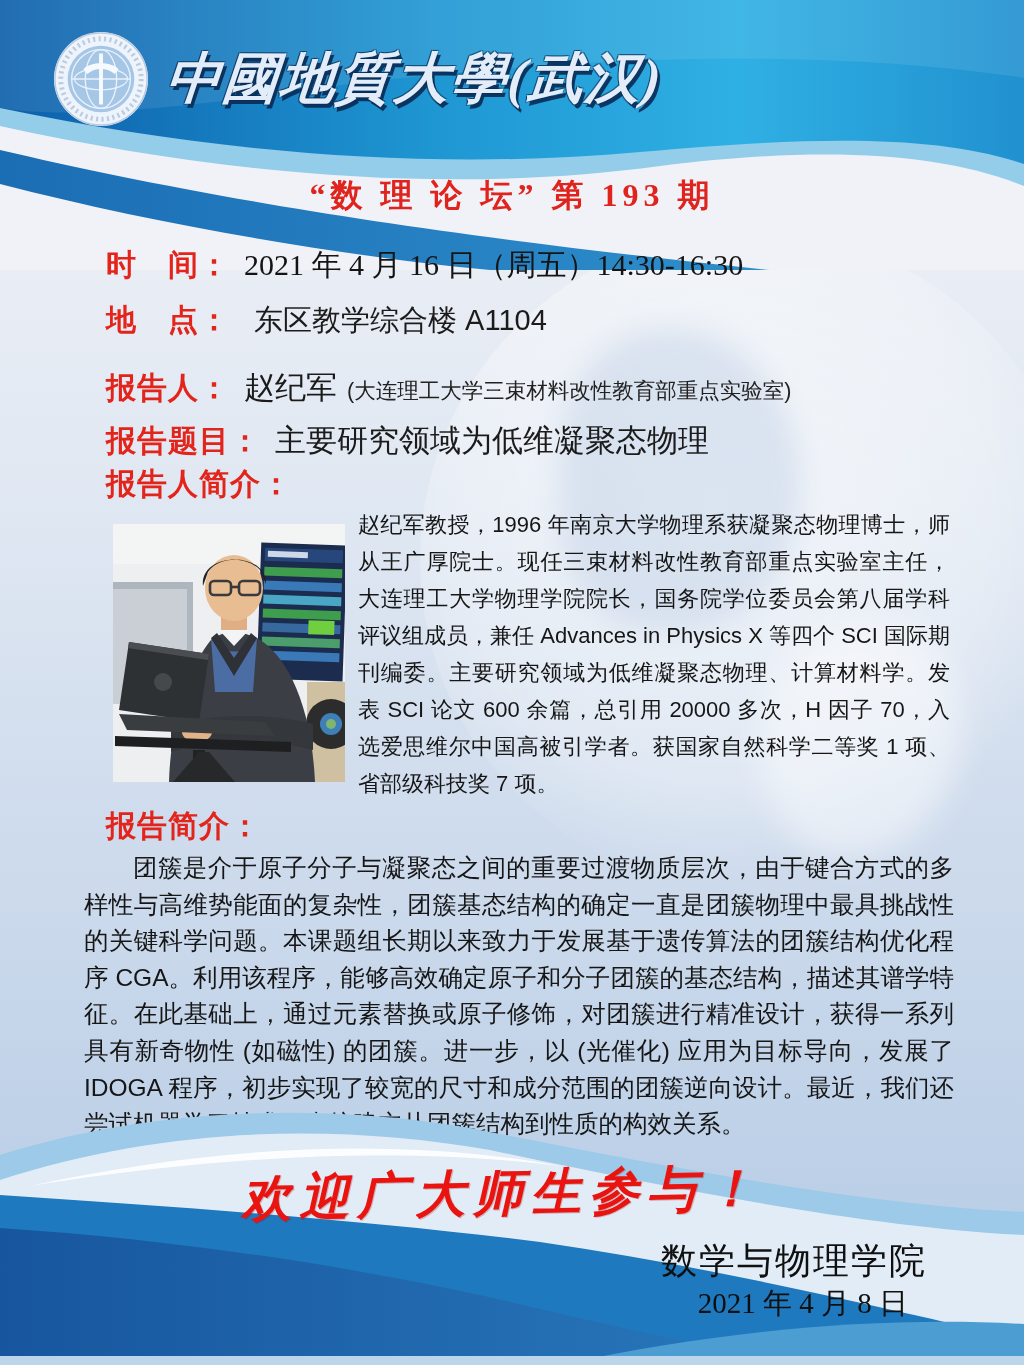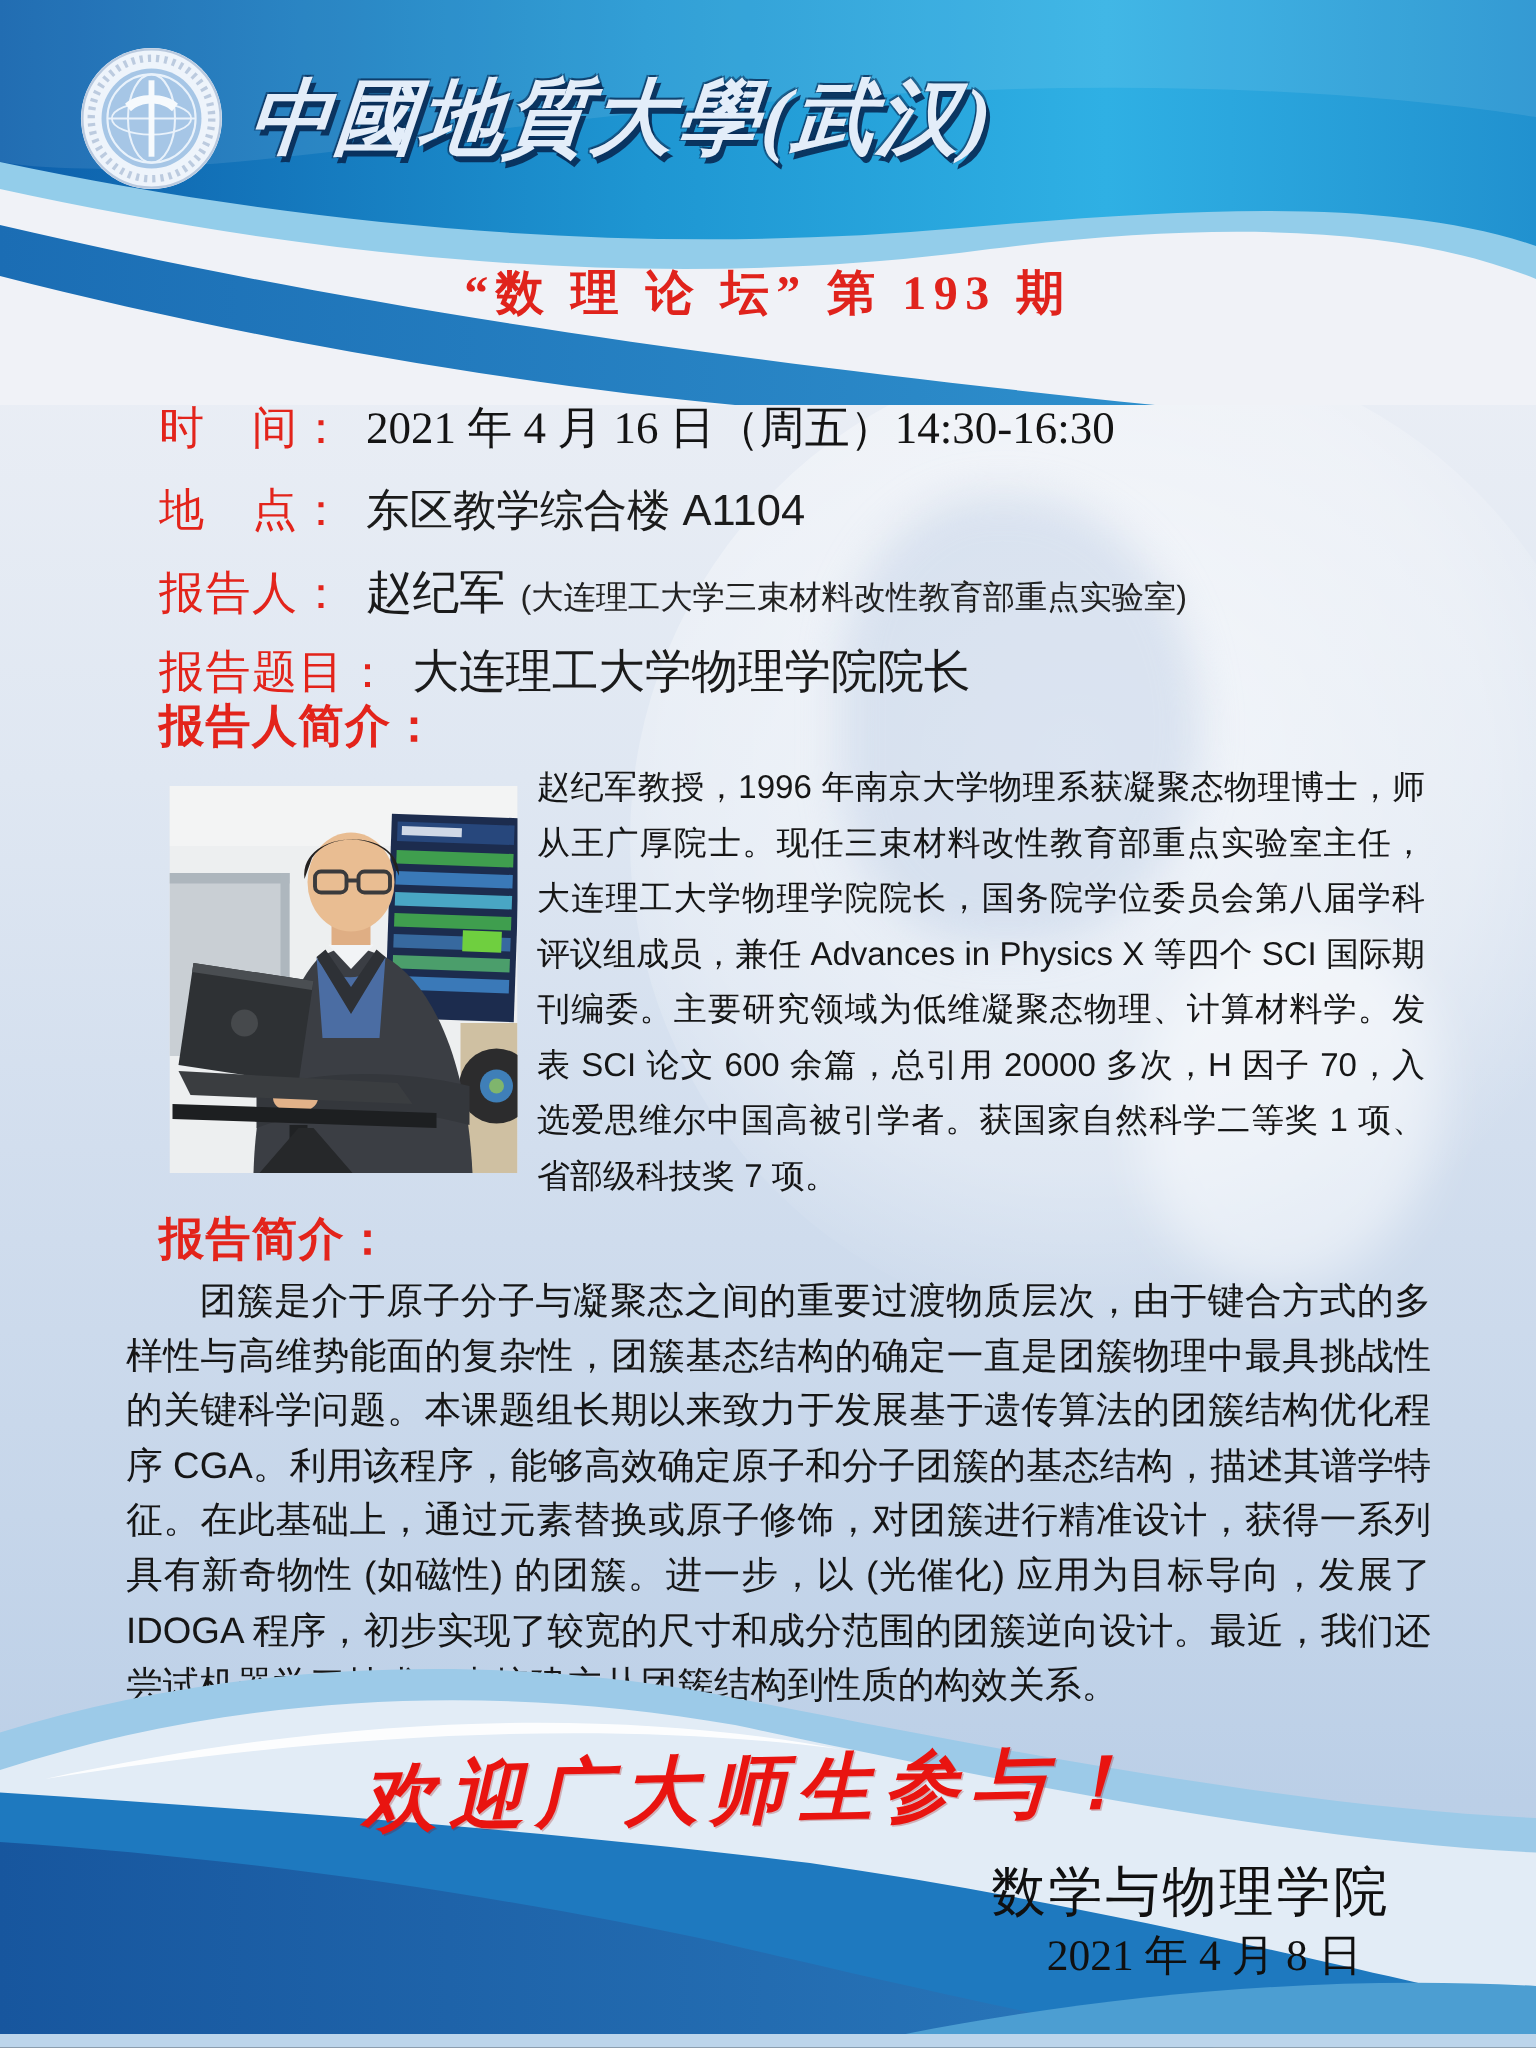"时 间：" .lbl { font-weight: normal -> bold; margin-top: 20px -> none }
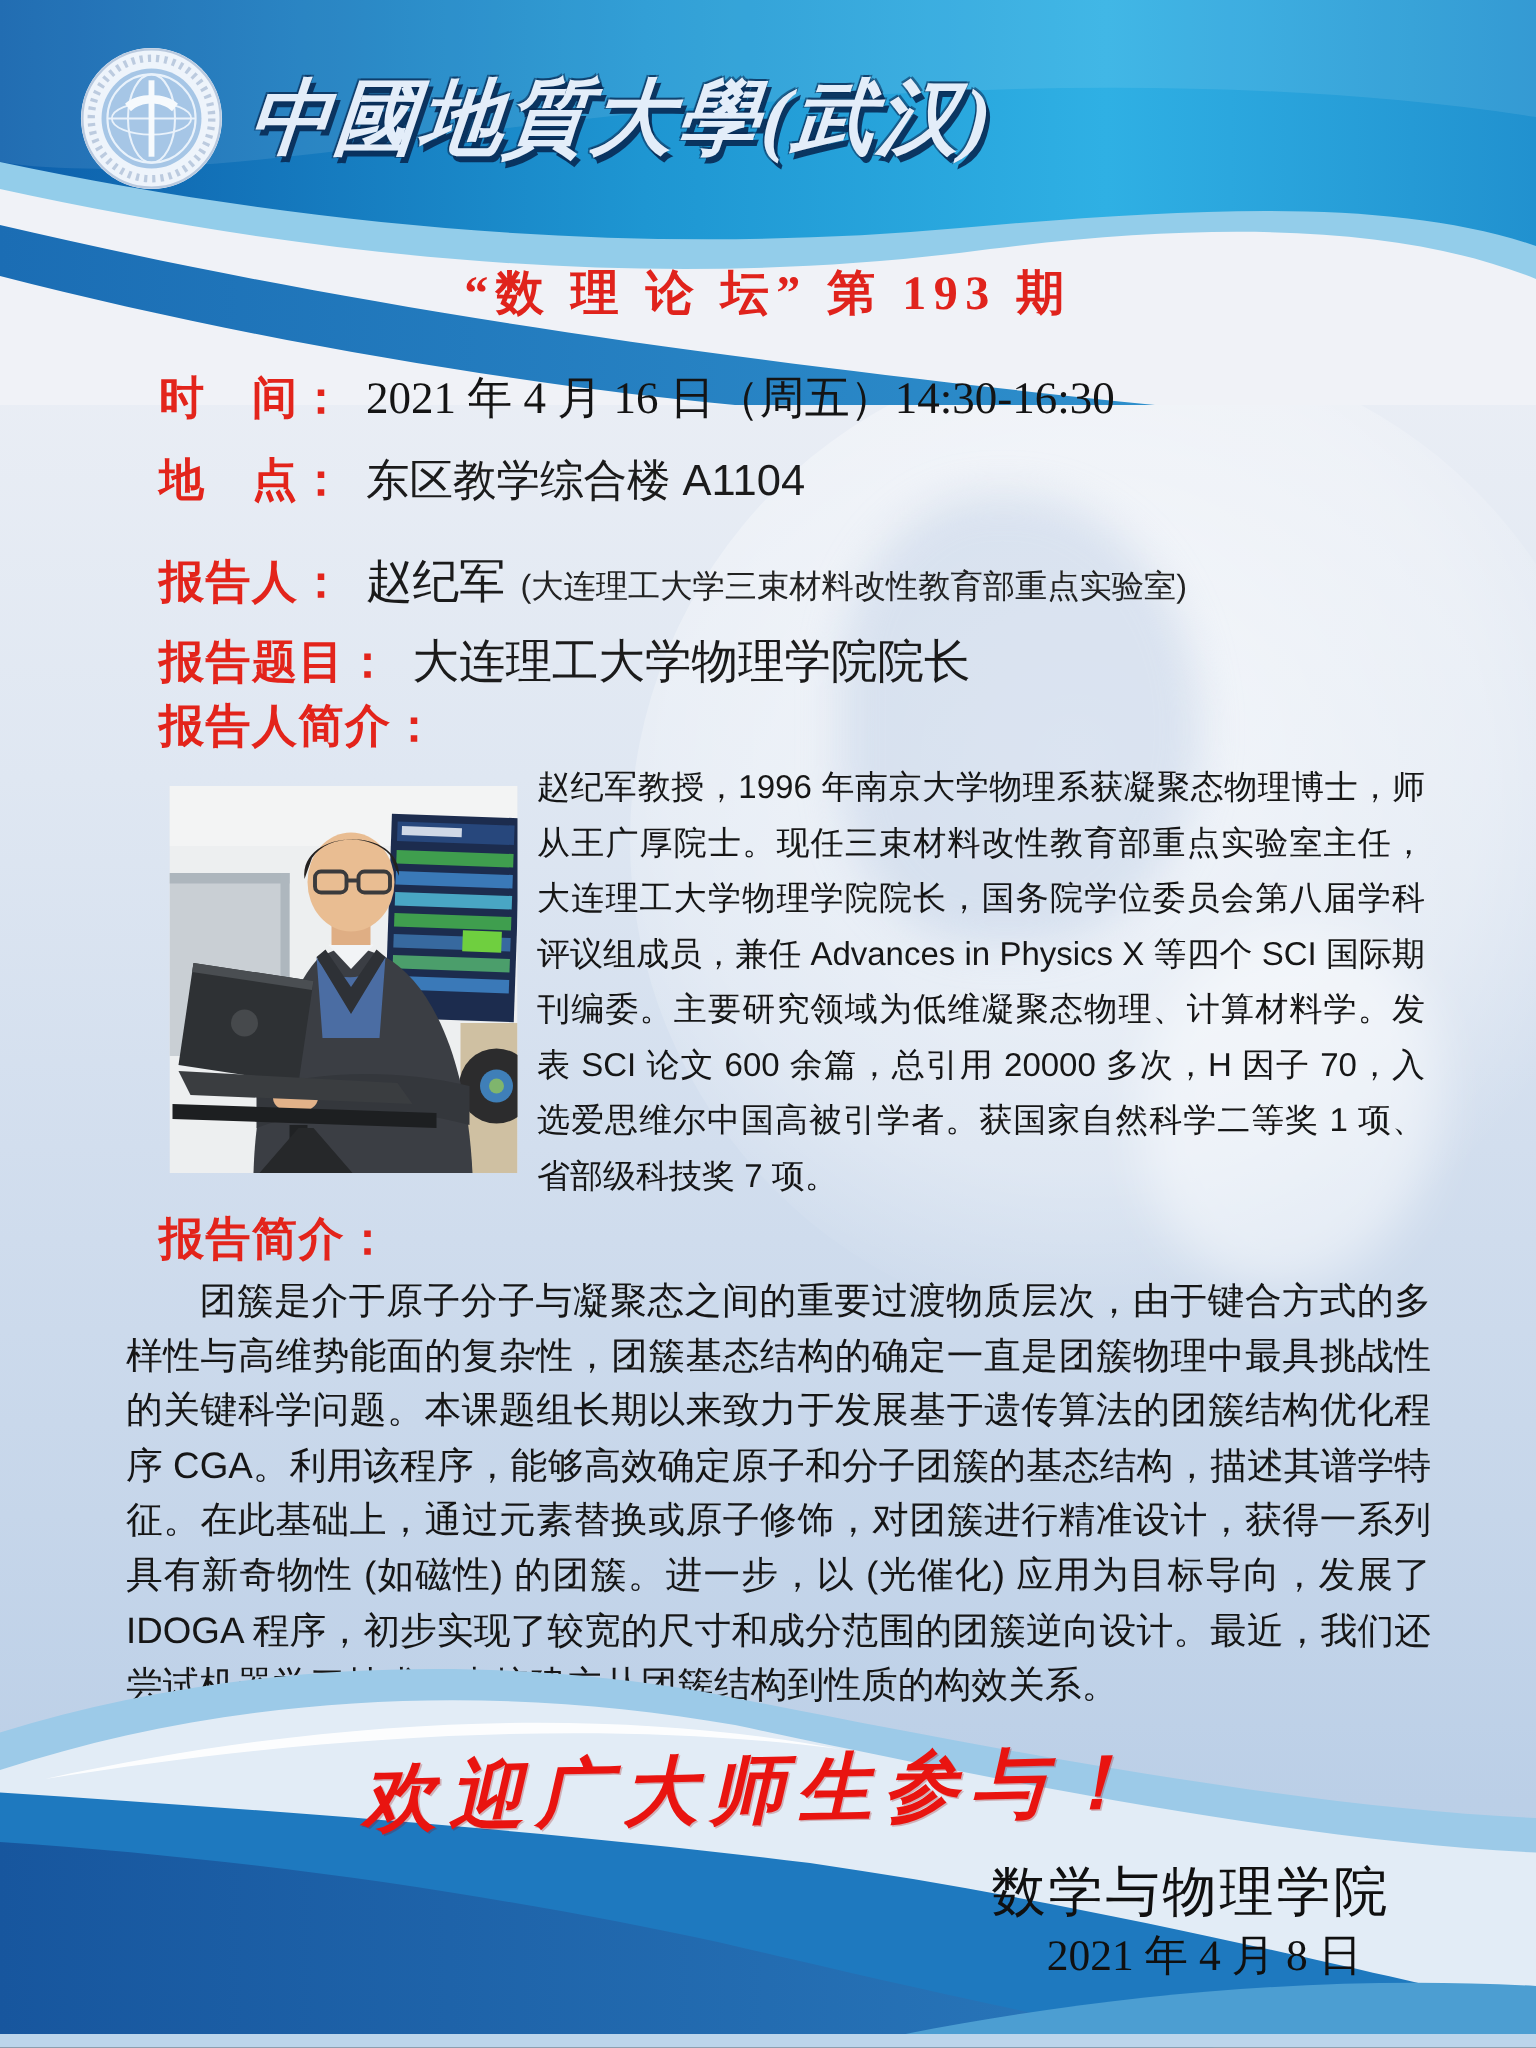"地 点：" div.abs { gap: none -> 10px }
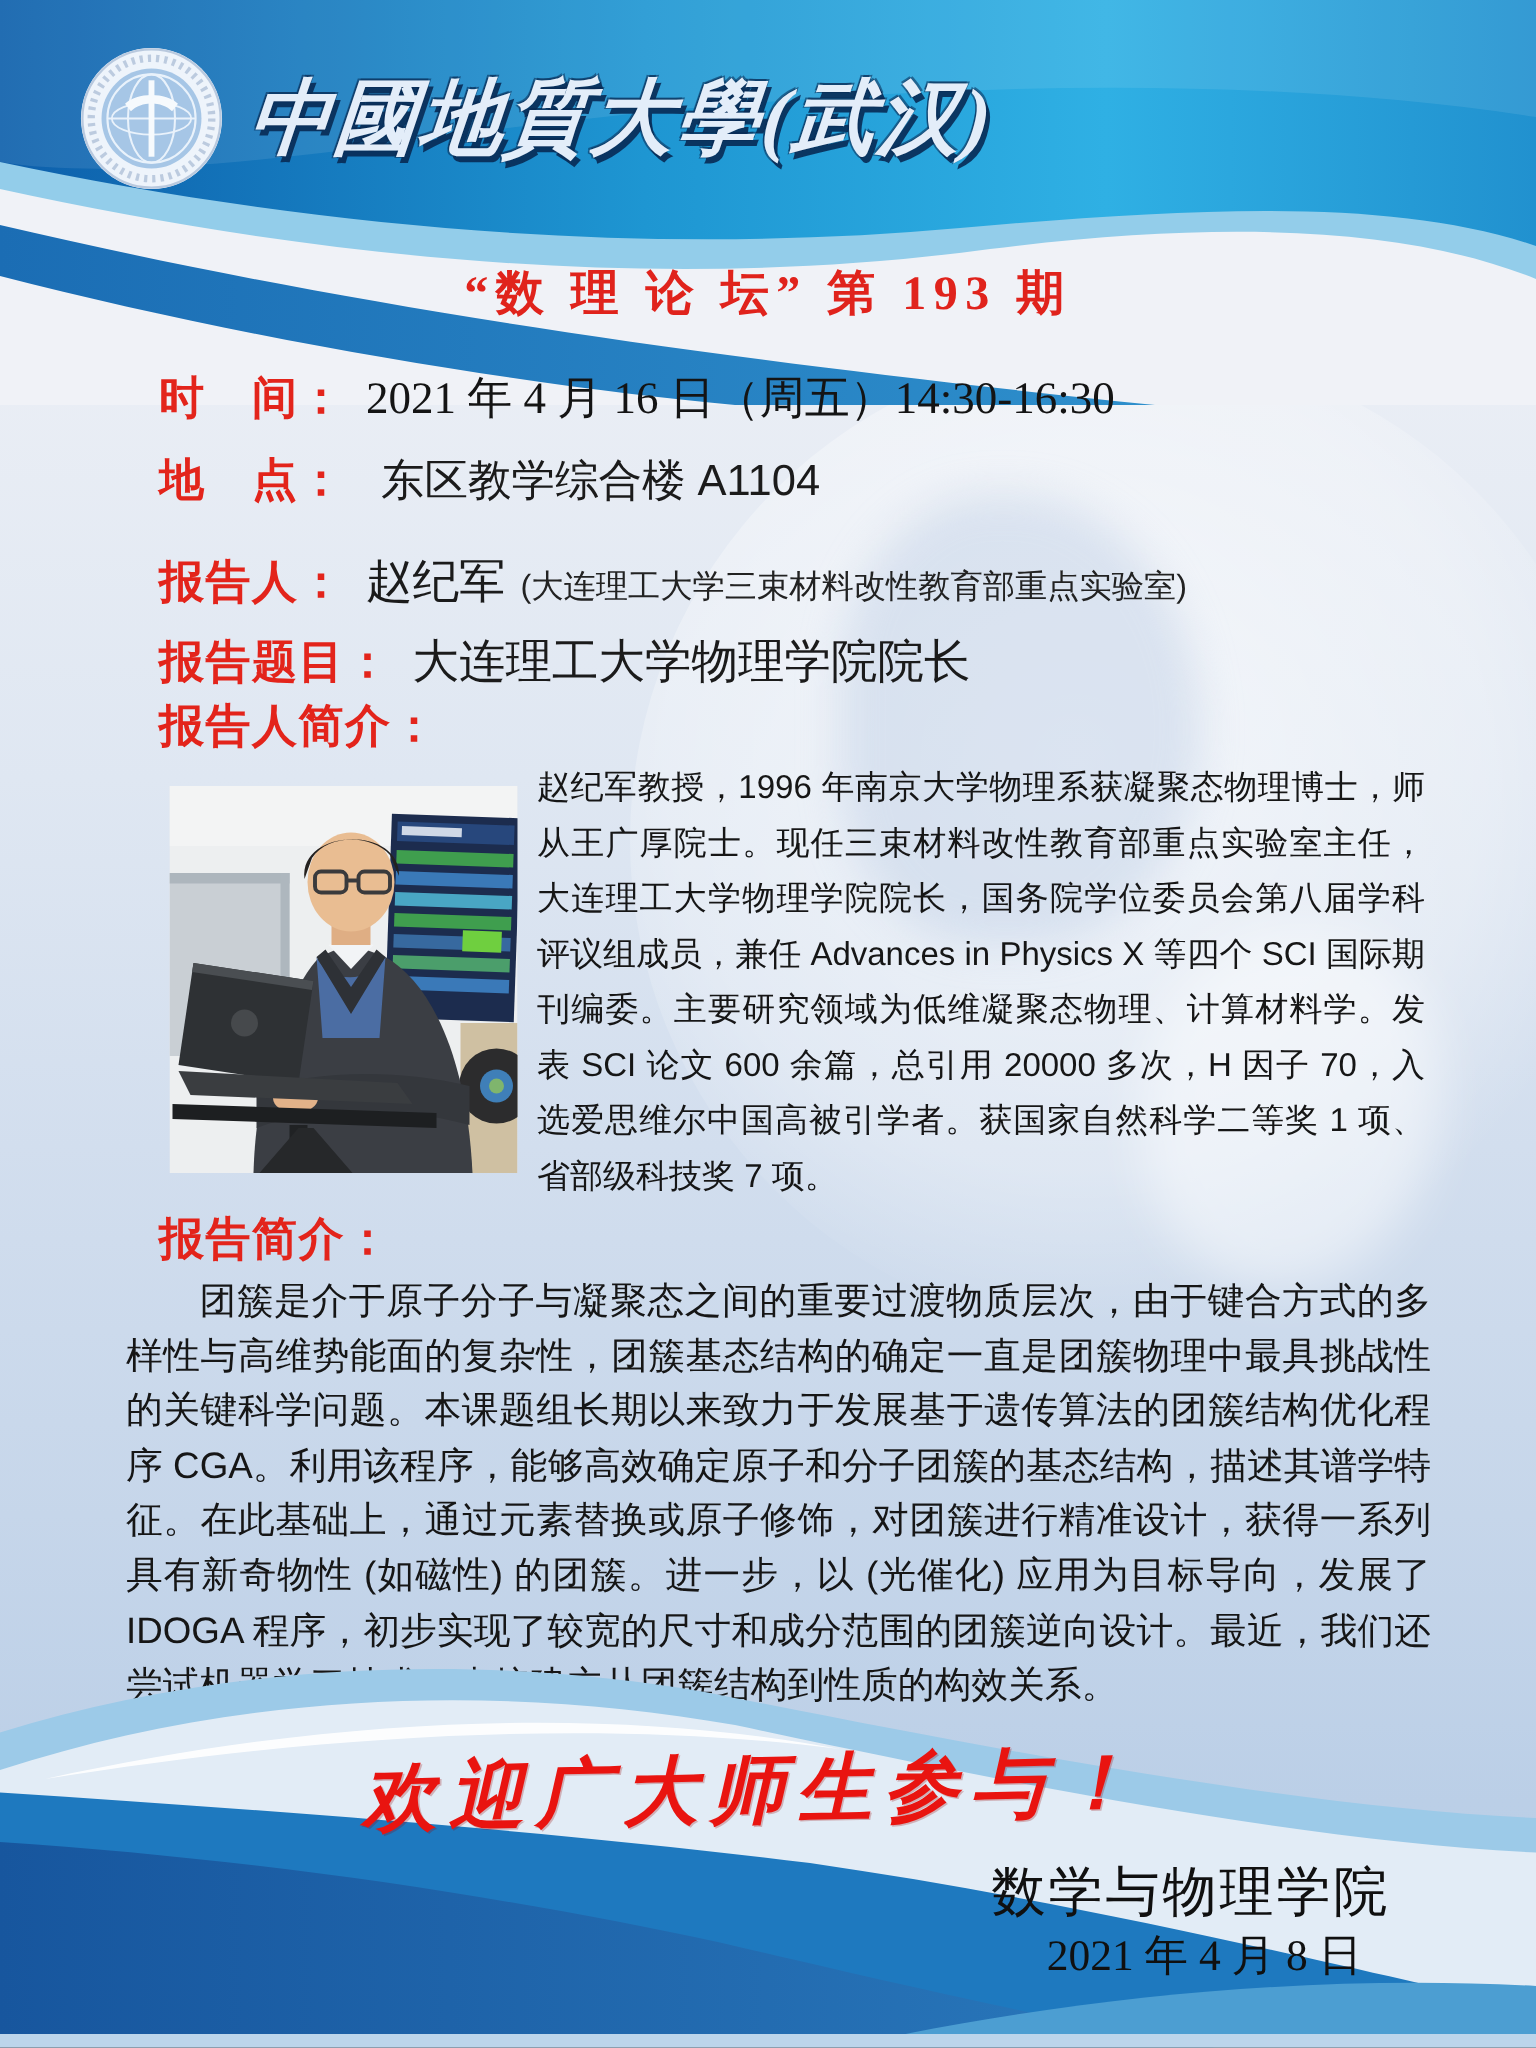"大连理工大学物理学院院长" span.val-name { text: 大连理工大学物理学院院长 -> 主要研究领域为低维凝聚态物理 }
